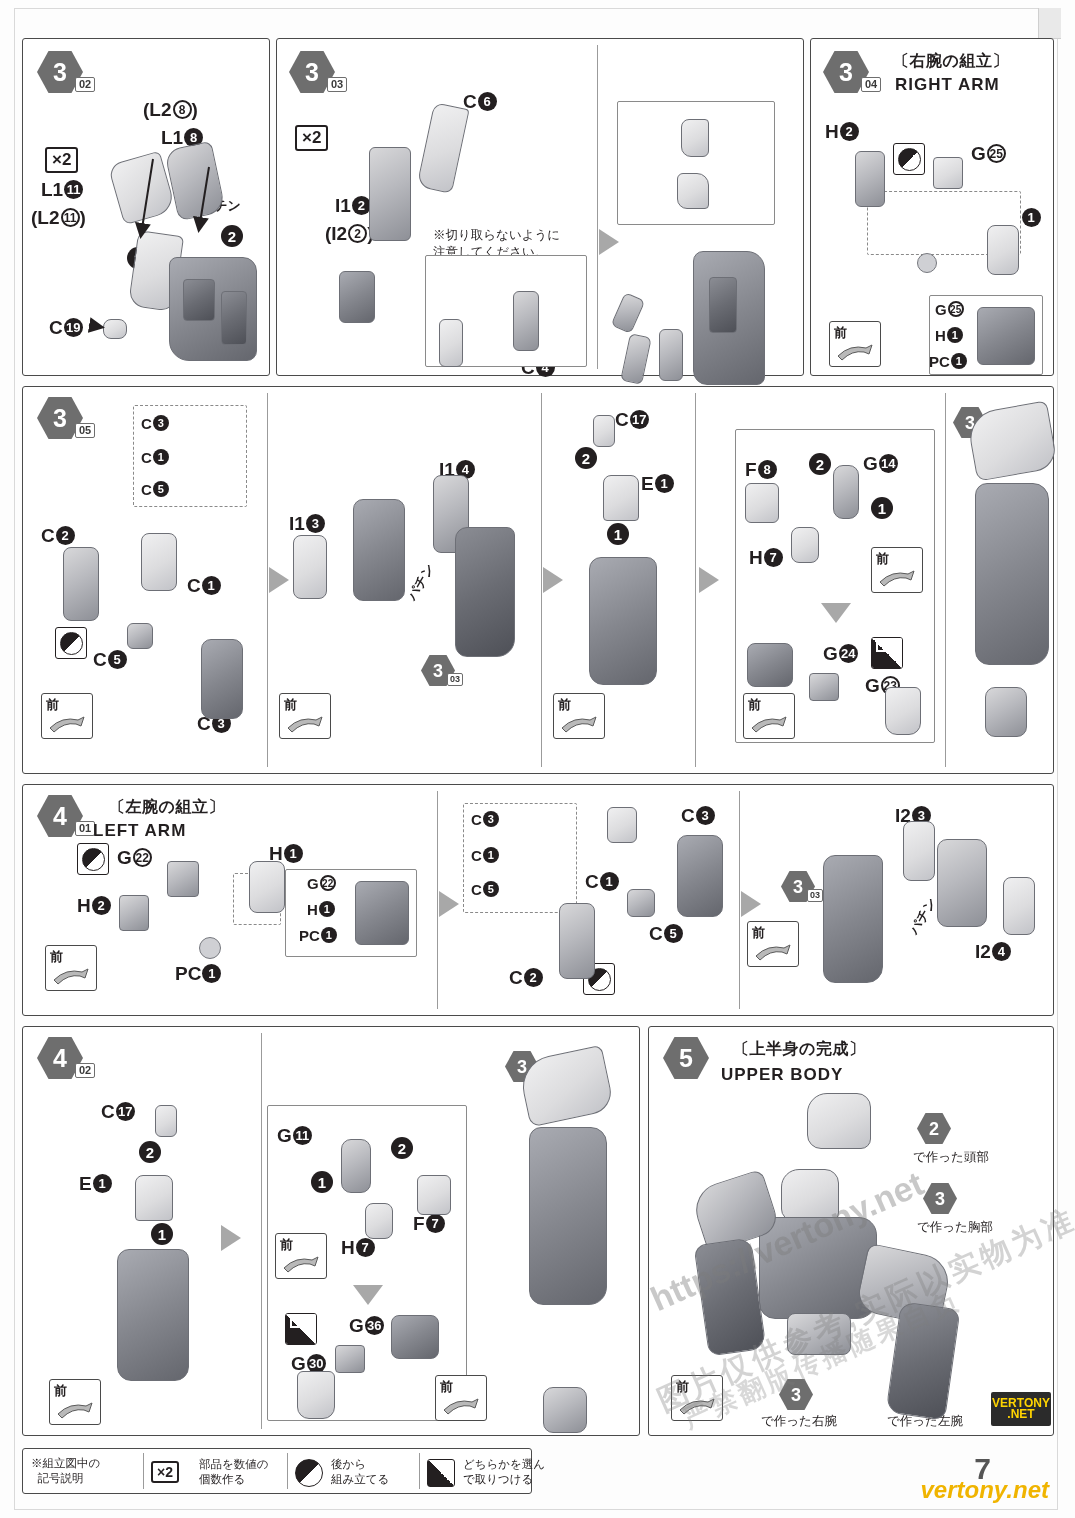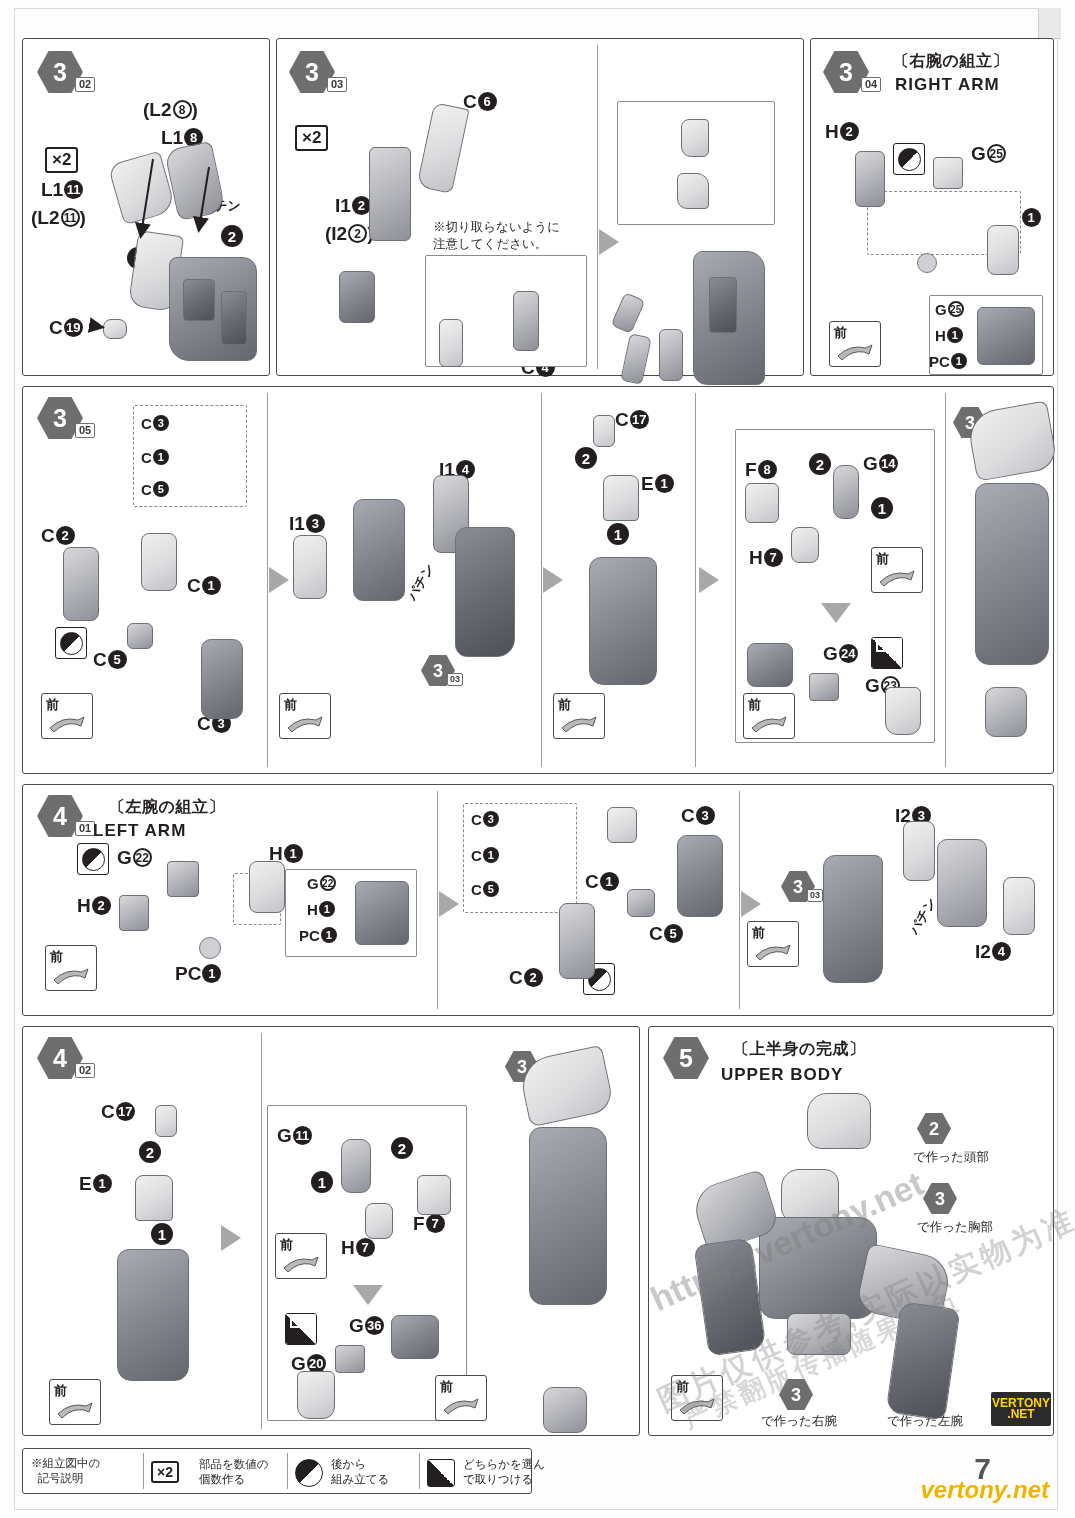"※切り取らないように" div.note { top: 180px -> 188px }
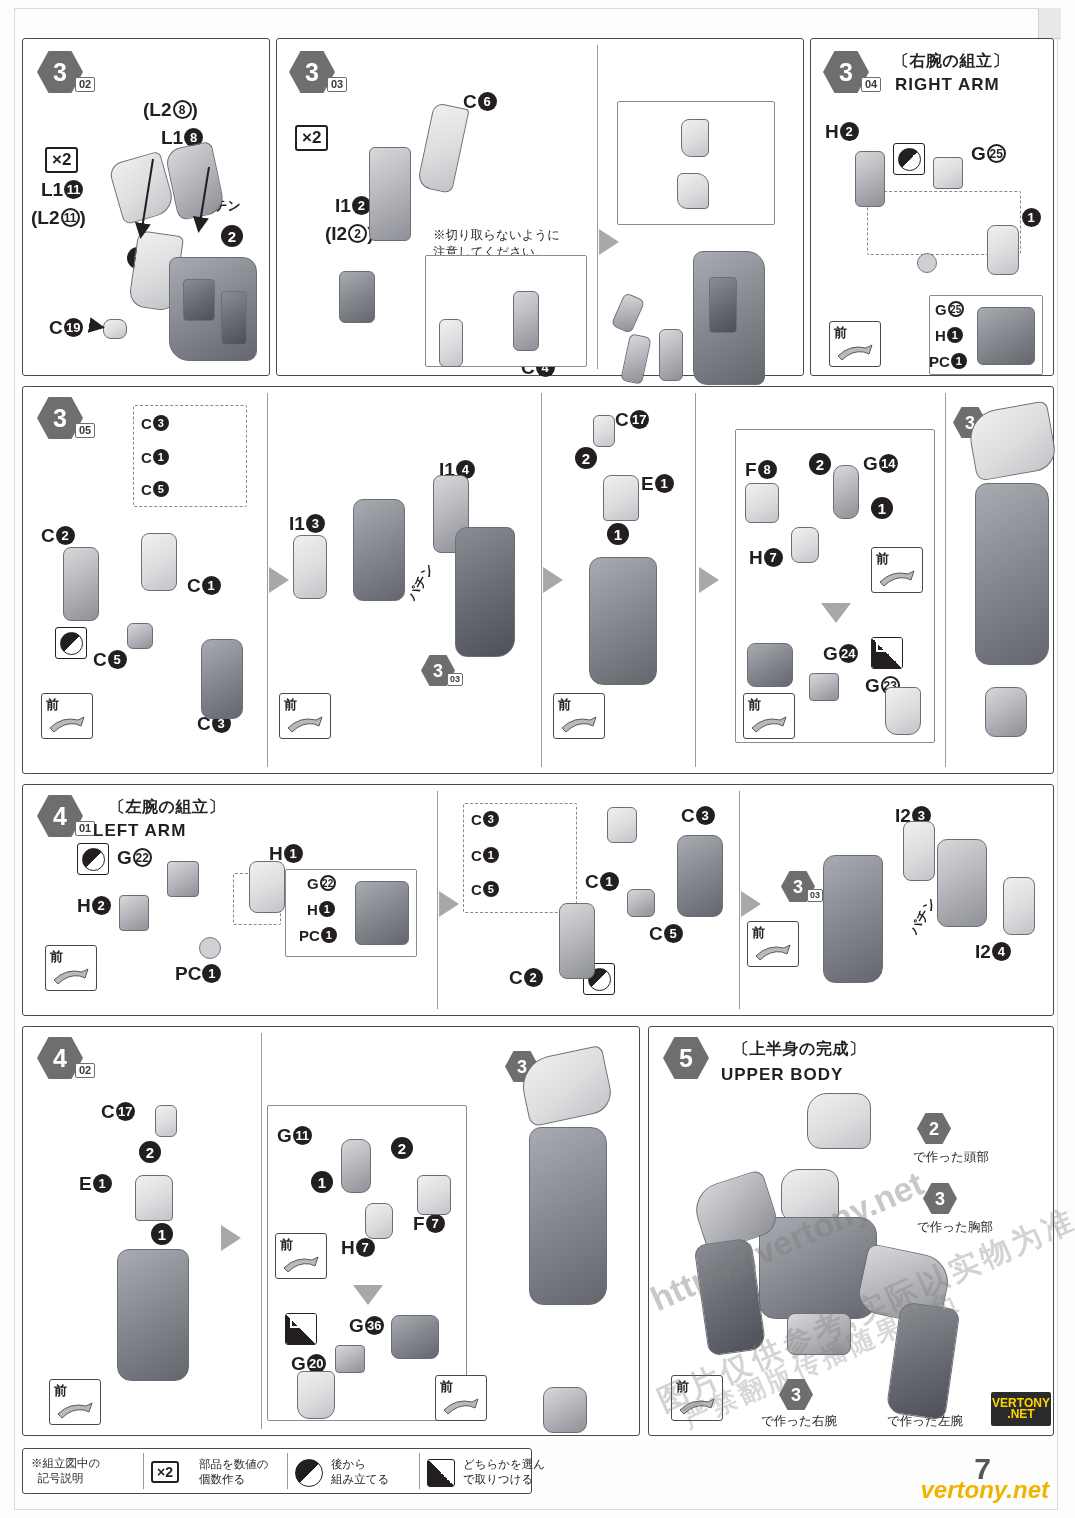"20" span.num { text: 20 -> 30 }
